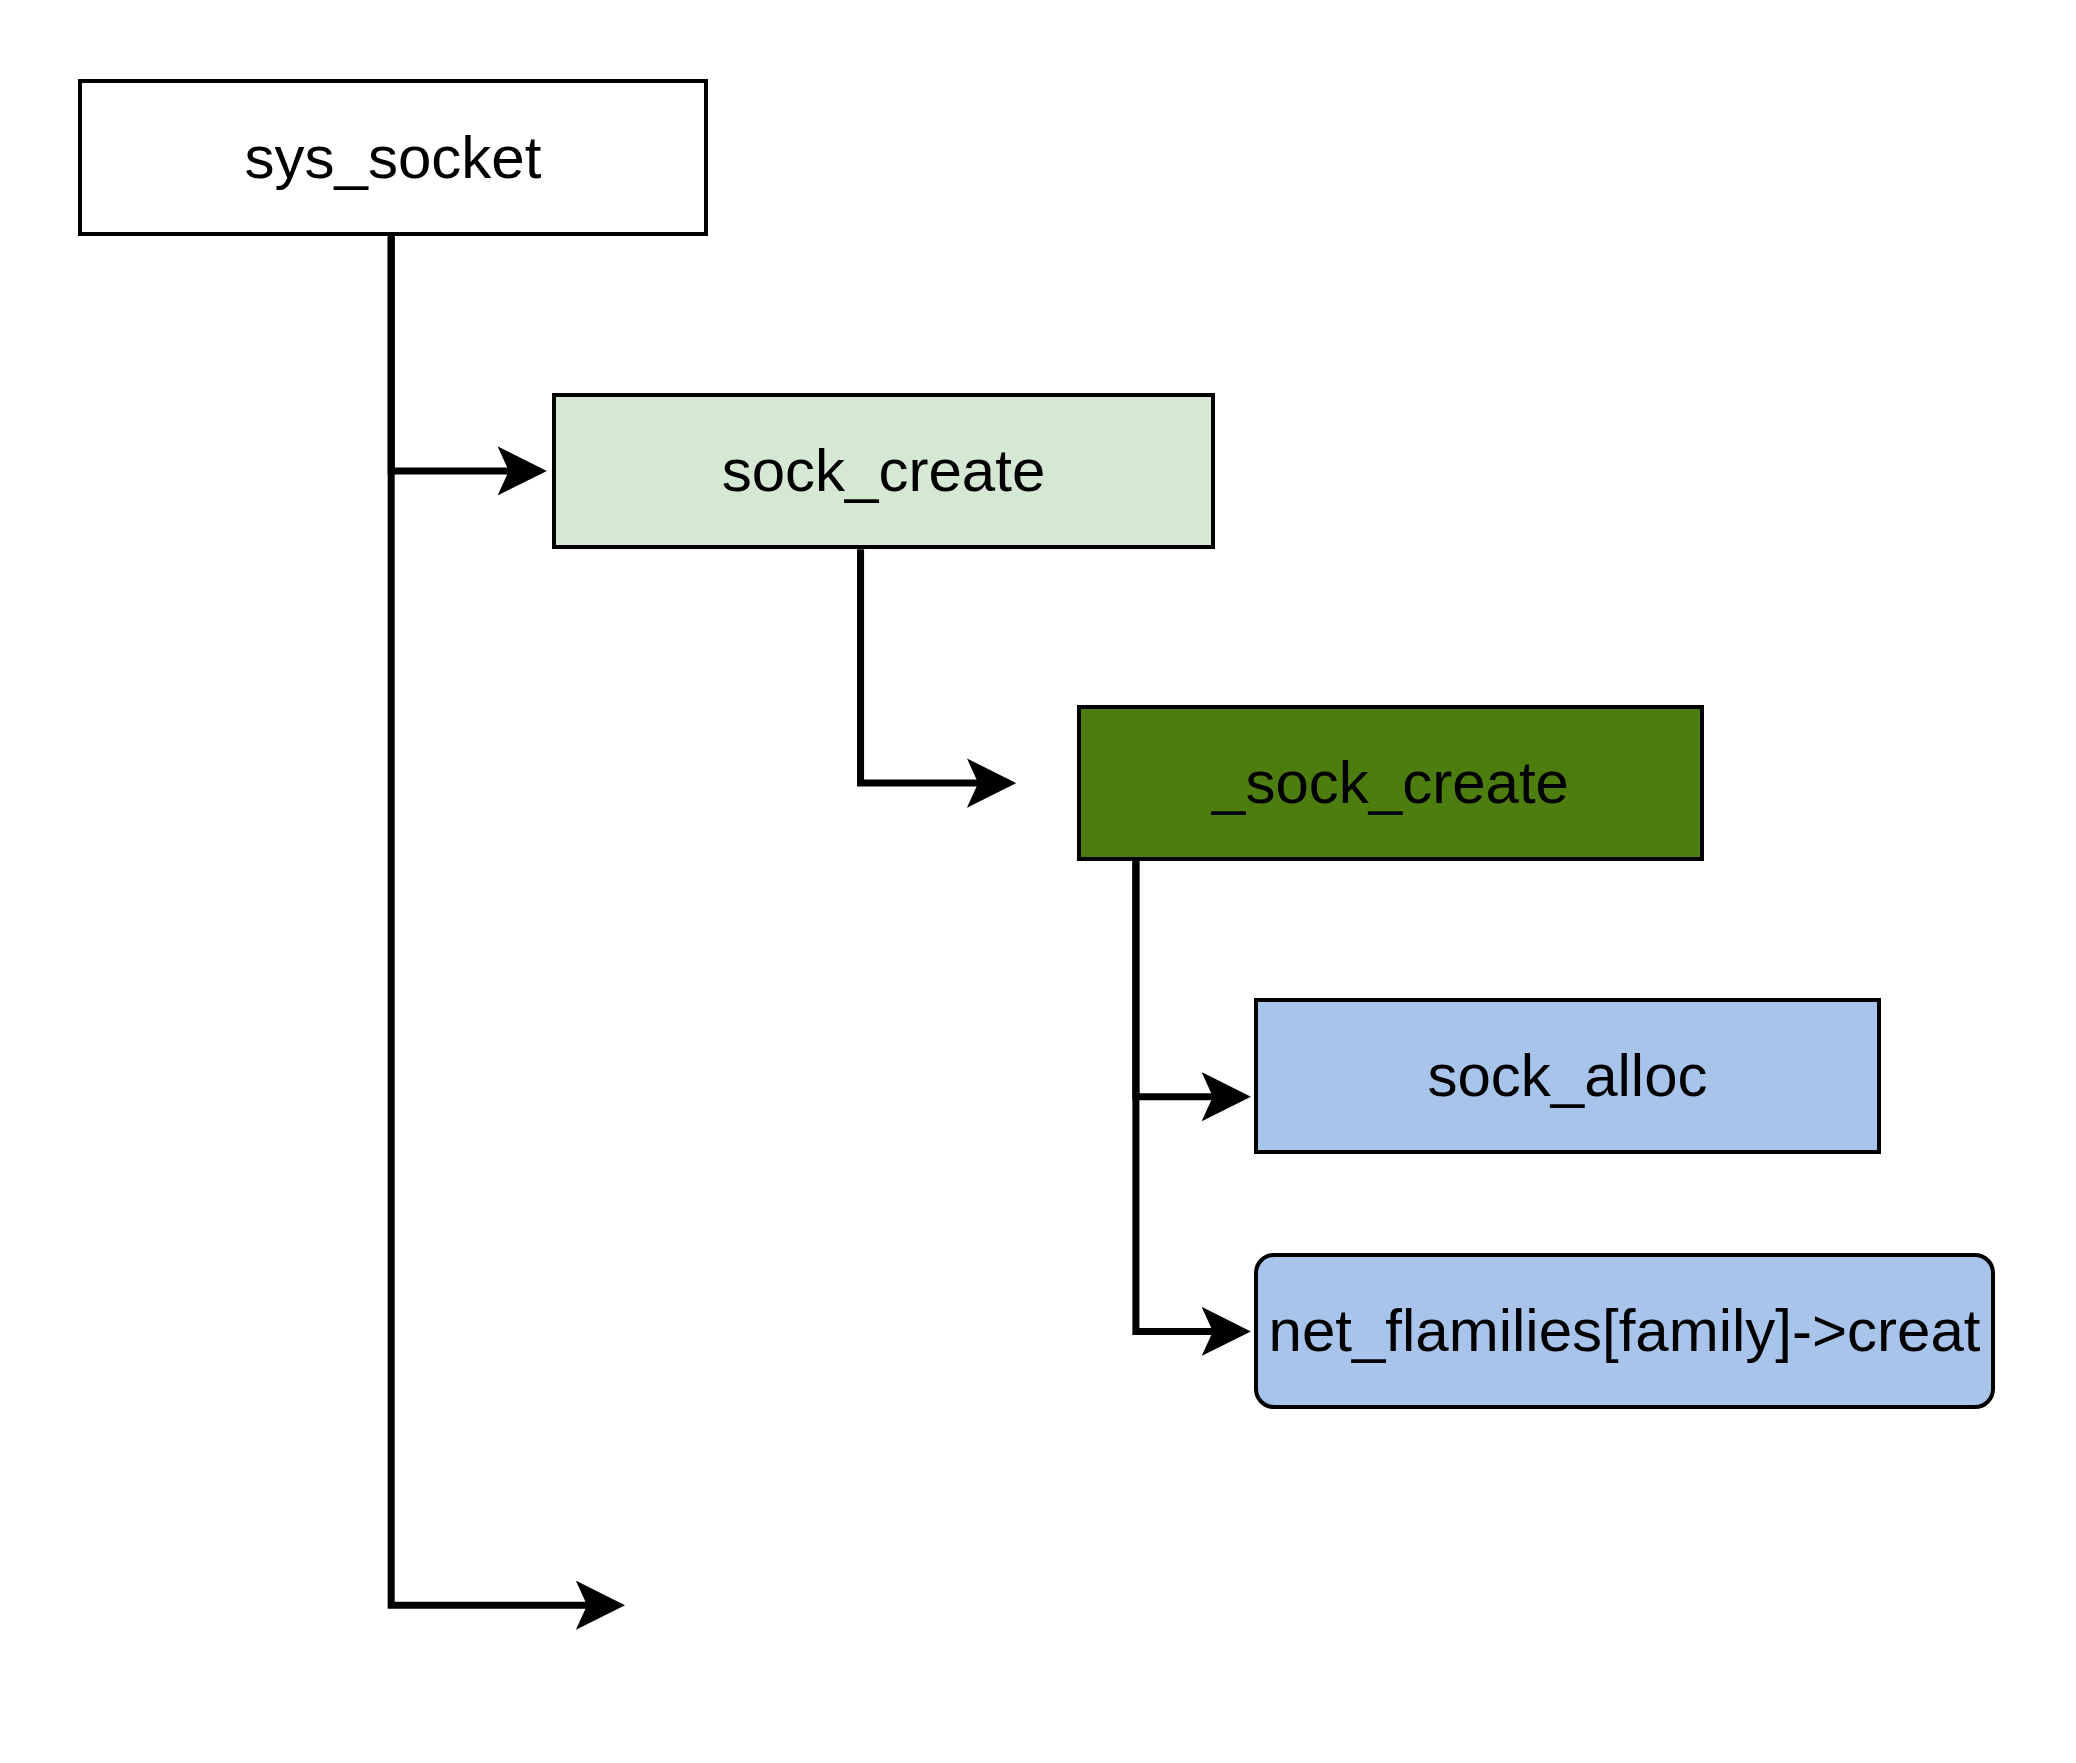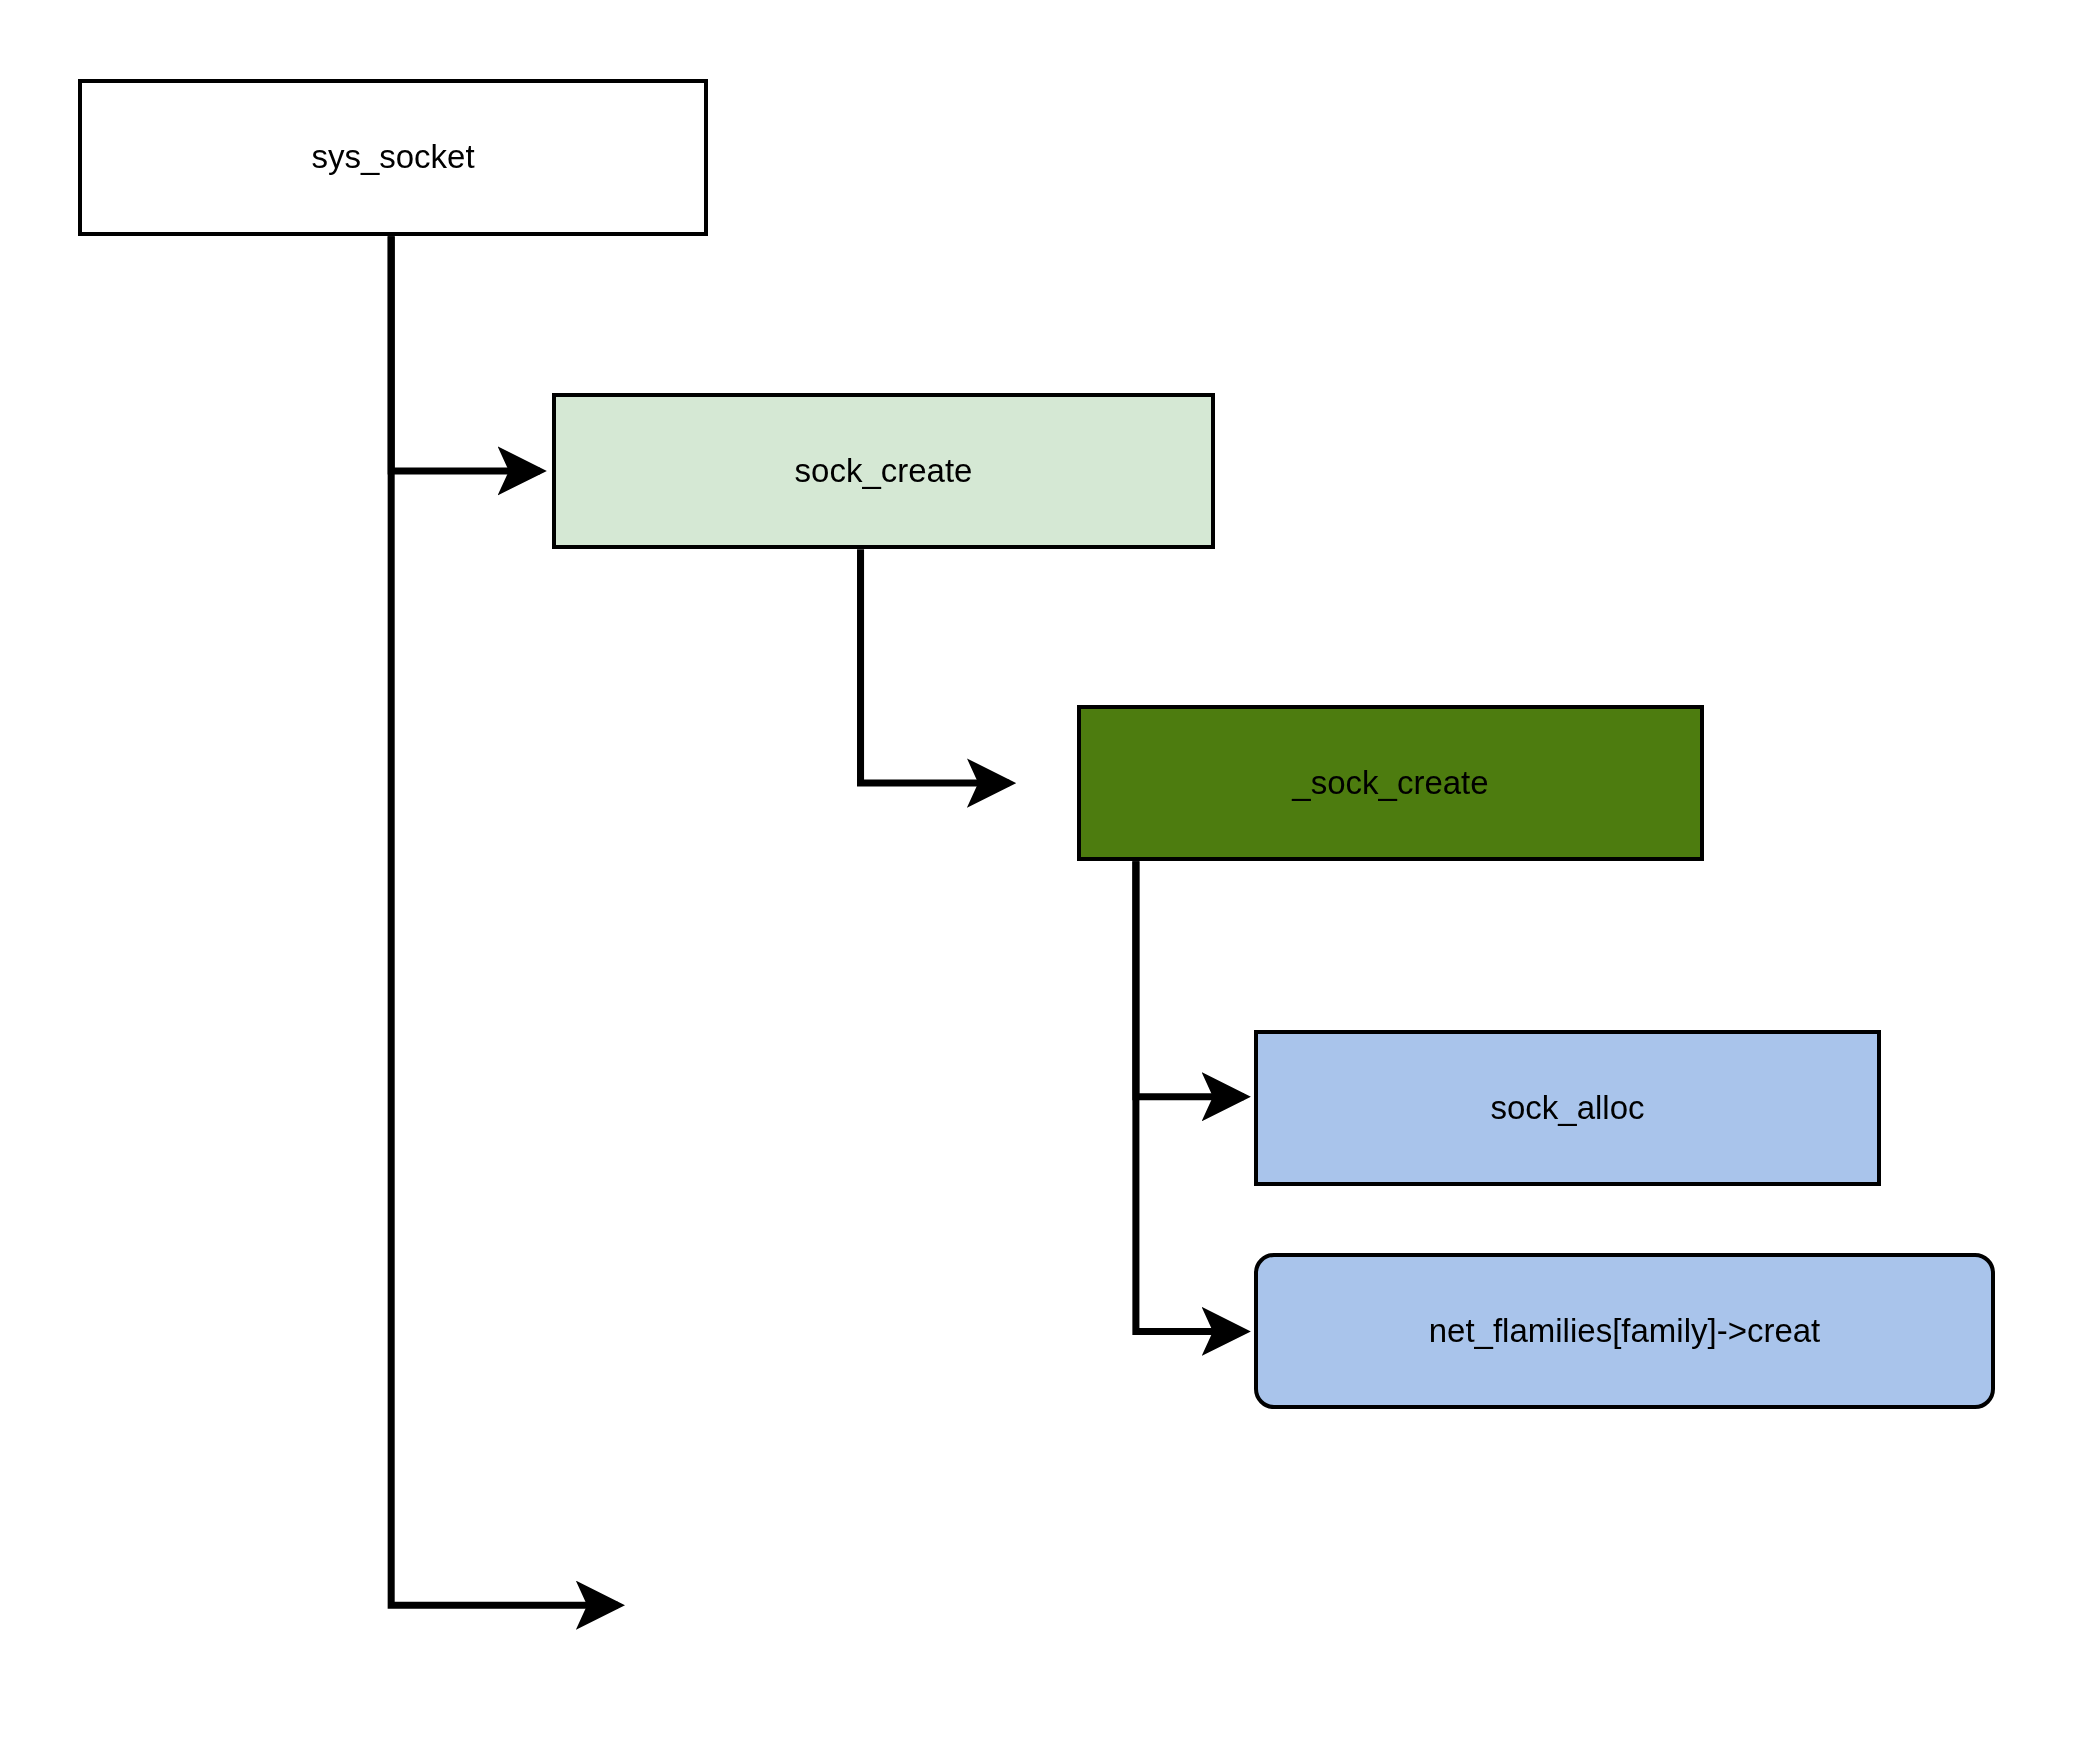"sys_socket" .node { font-size: 33px -> 60px }
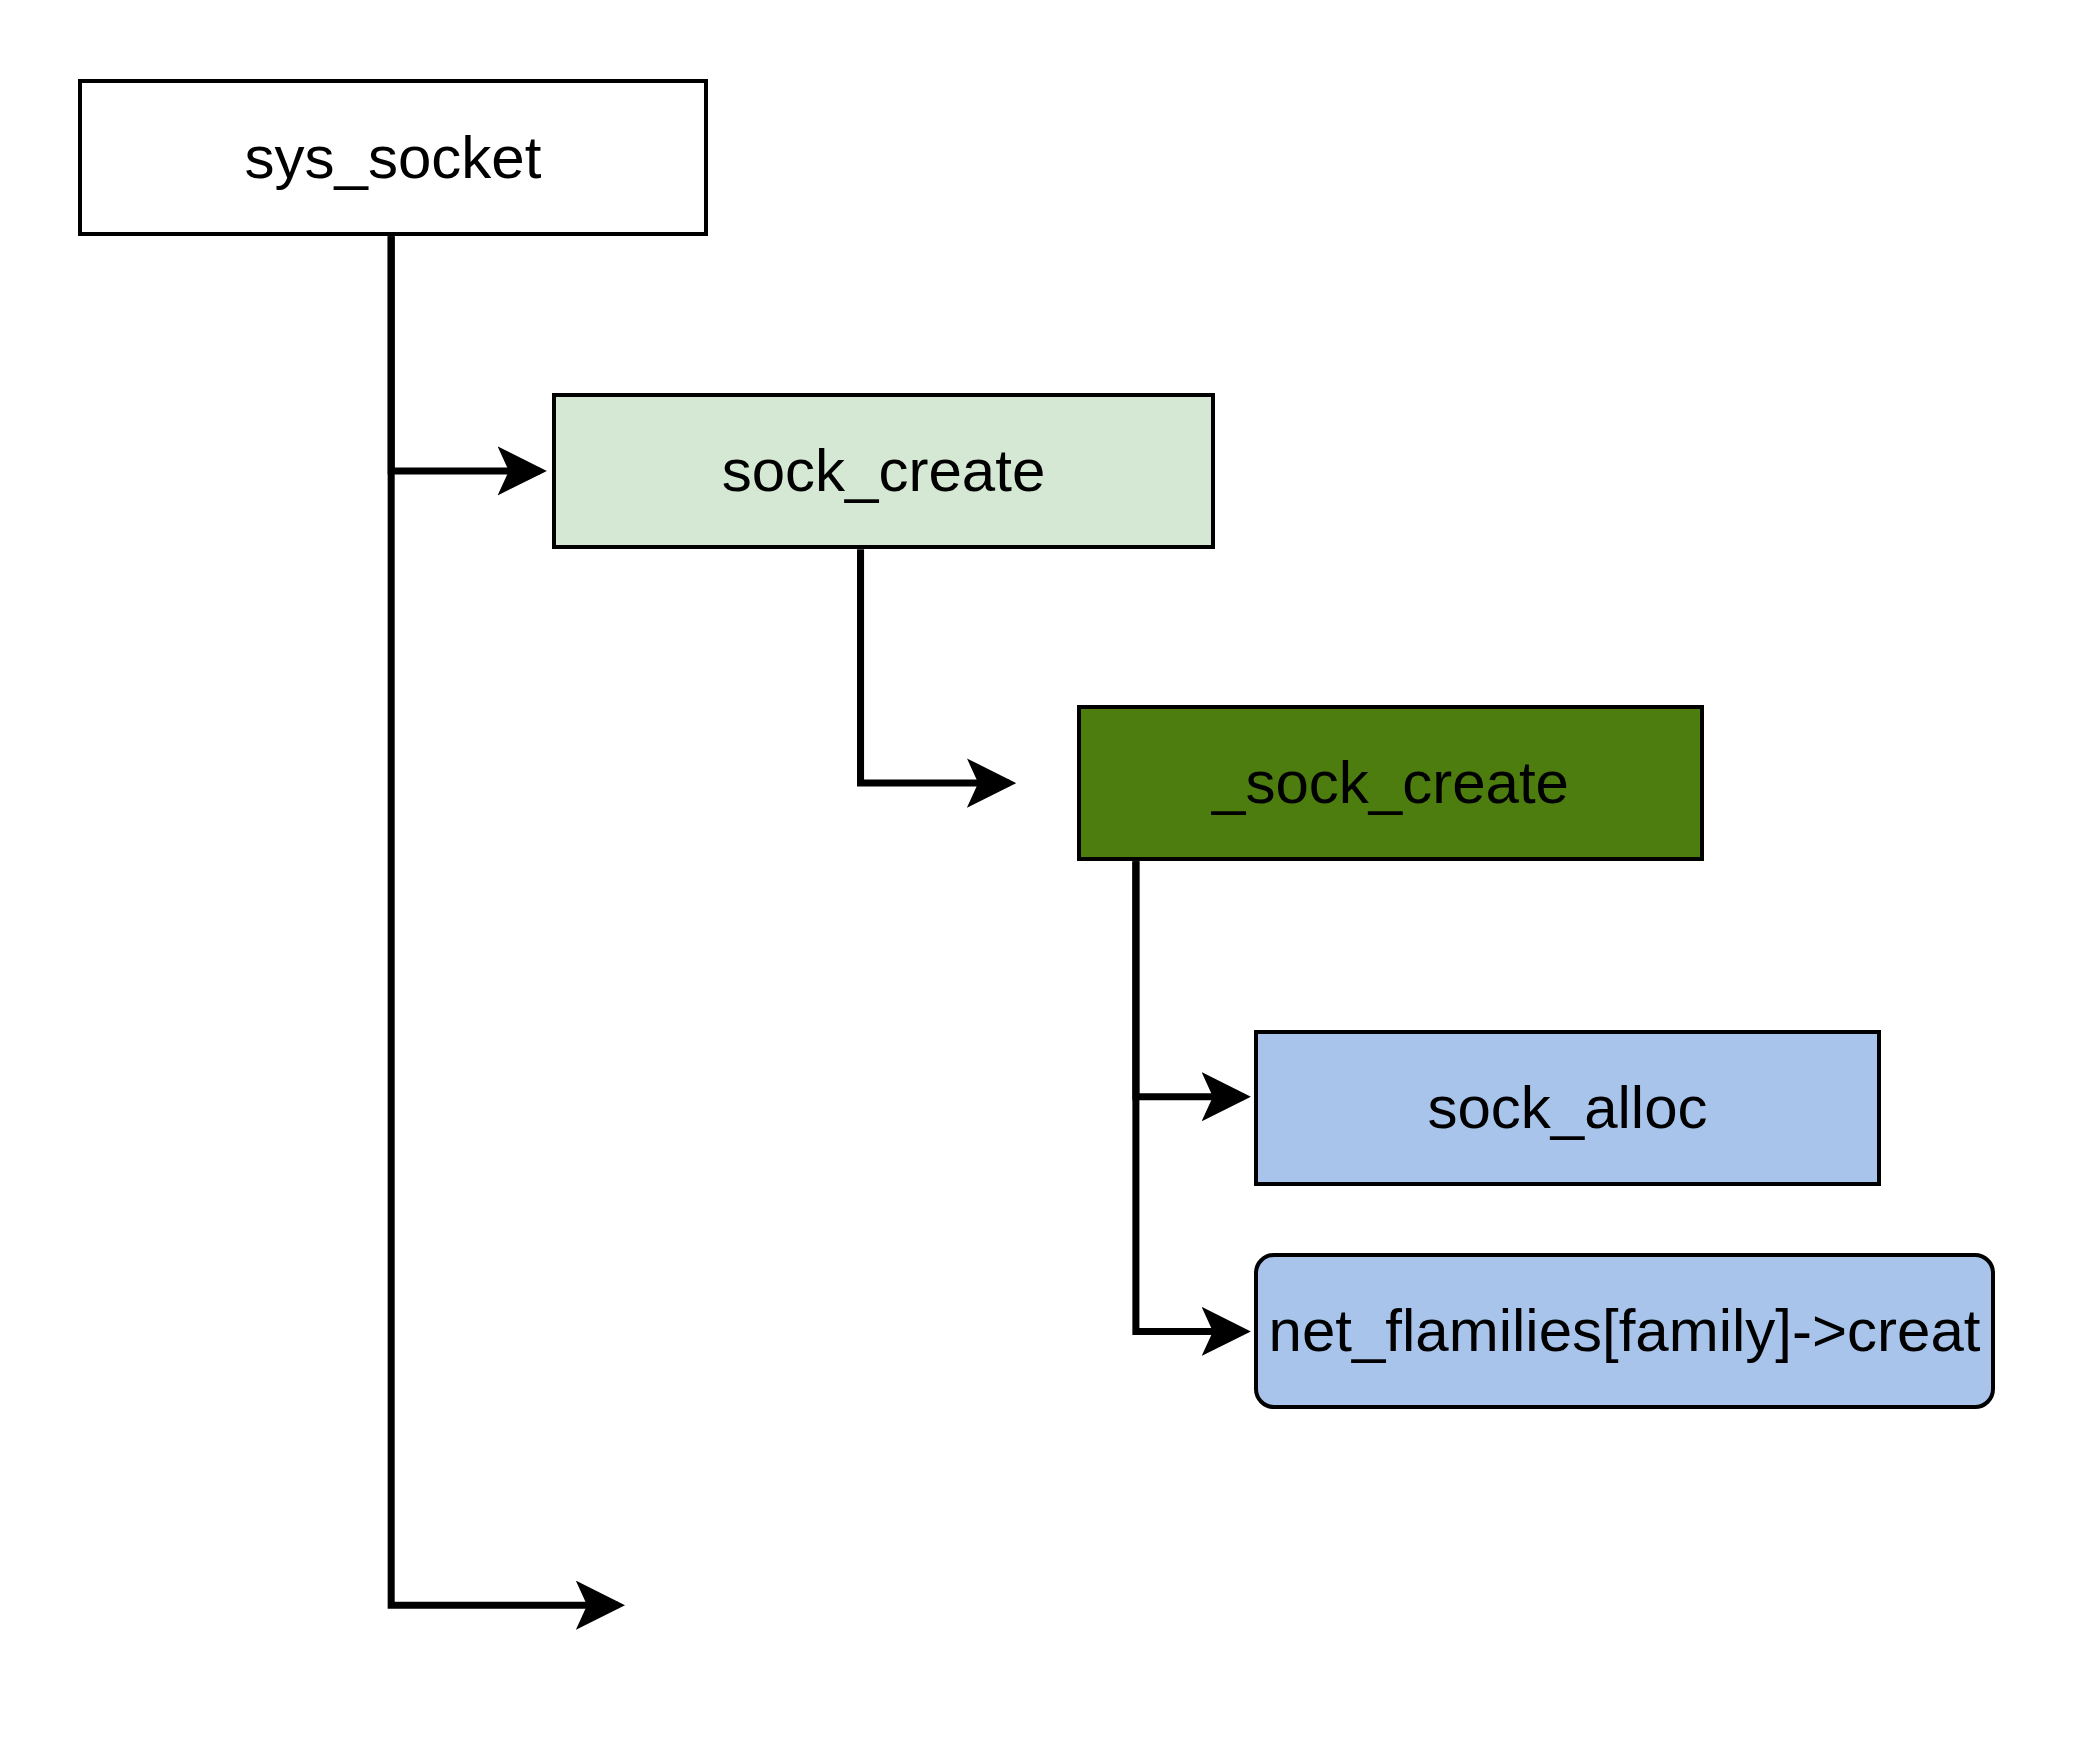"sock_alloc" div.node { top: 1030px -> 998px }
